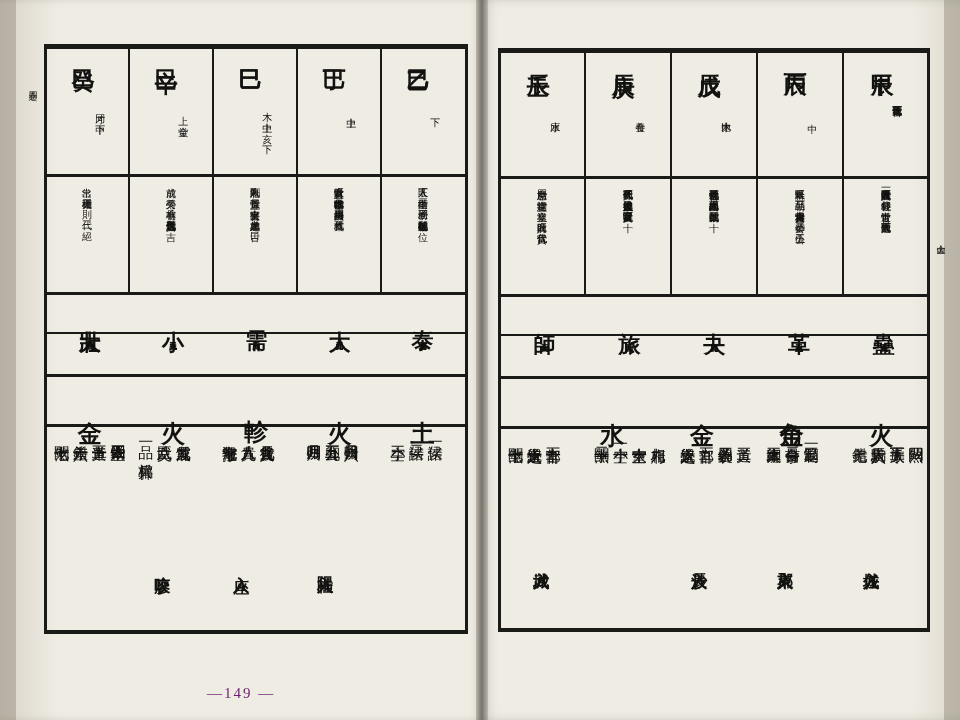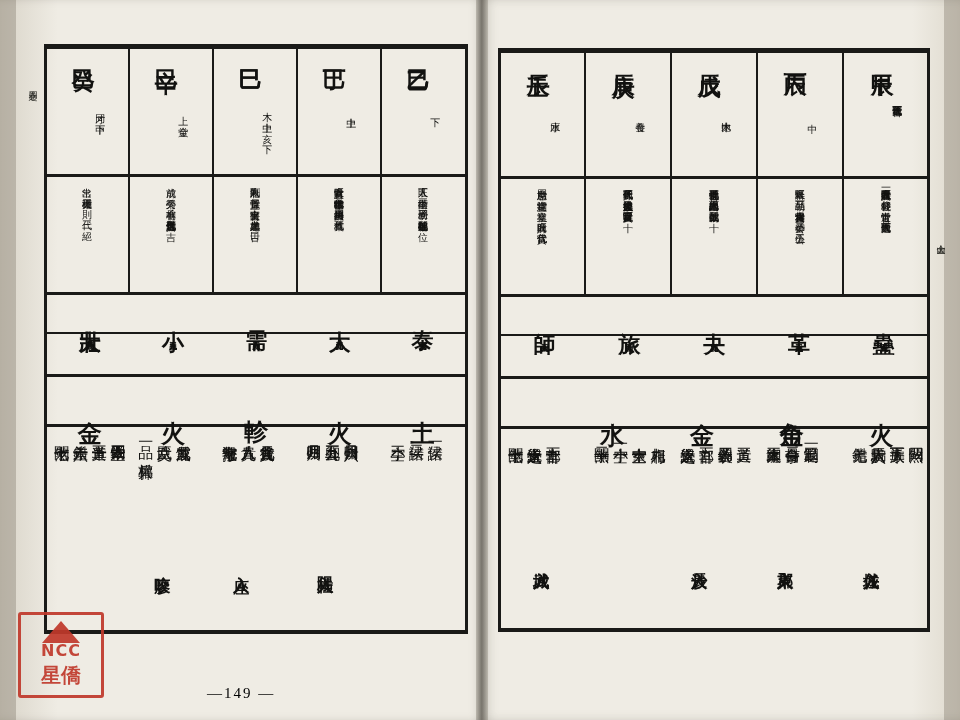"NCC" div { html: <div> <div></div> <div>NCC</div> <div>星僑</div> </div> -> none }
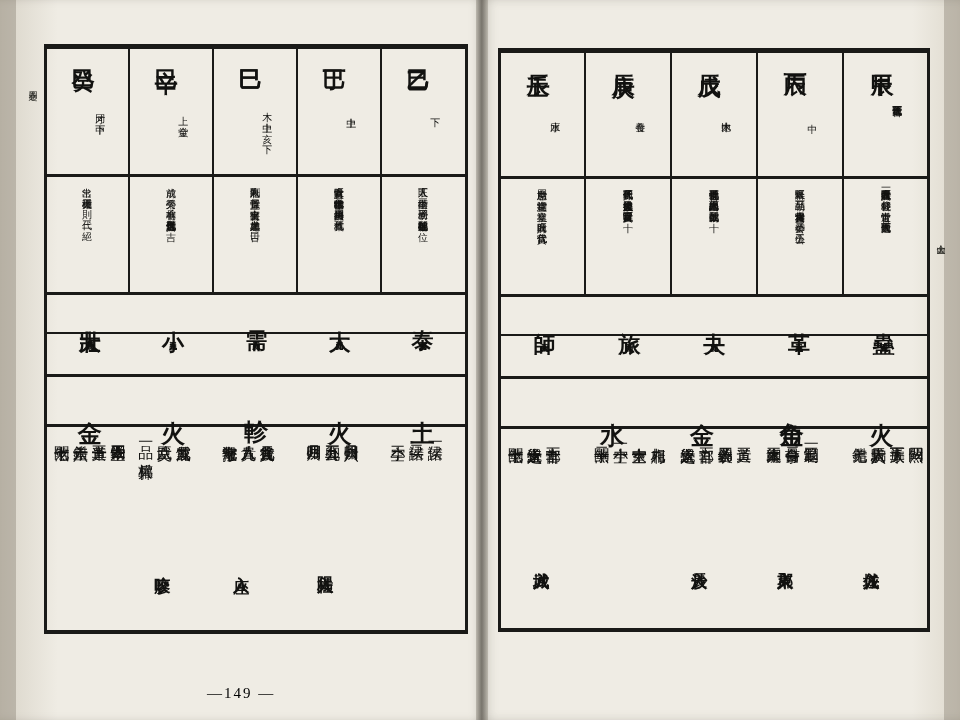"—149 —" .pgnum { color: #000000 -> #701a75 }
